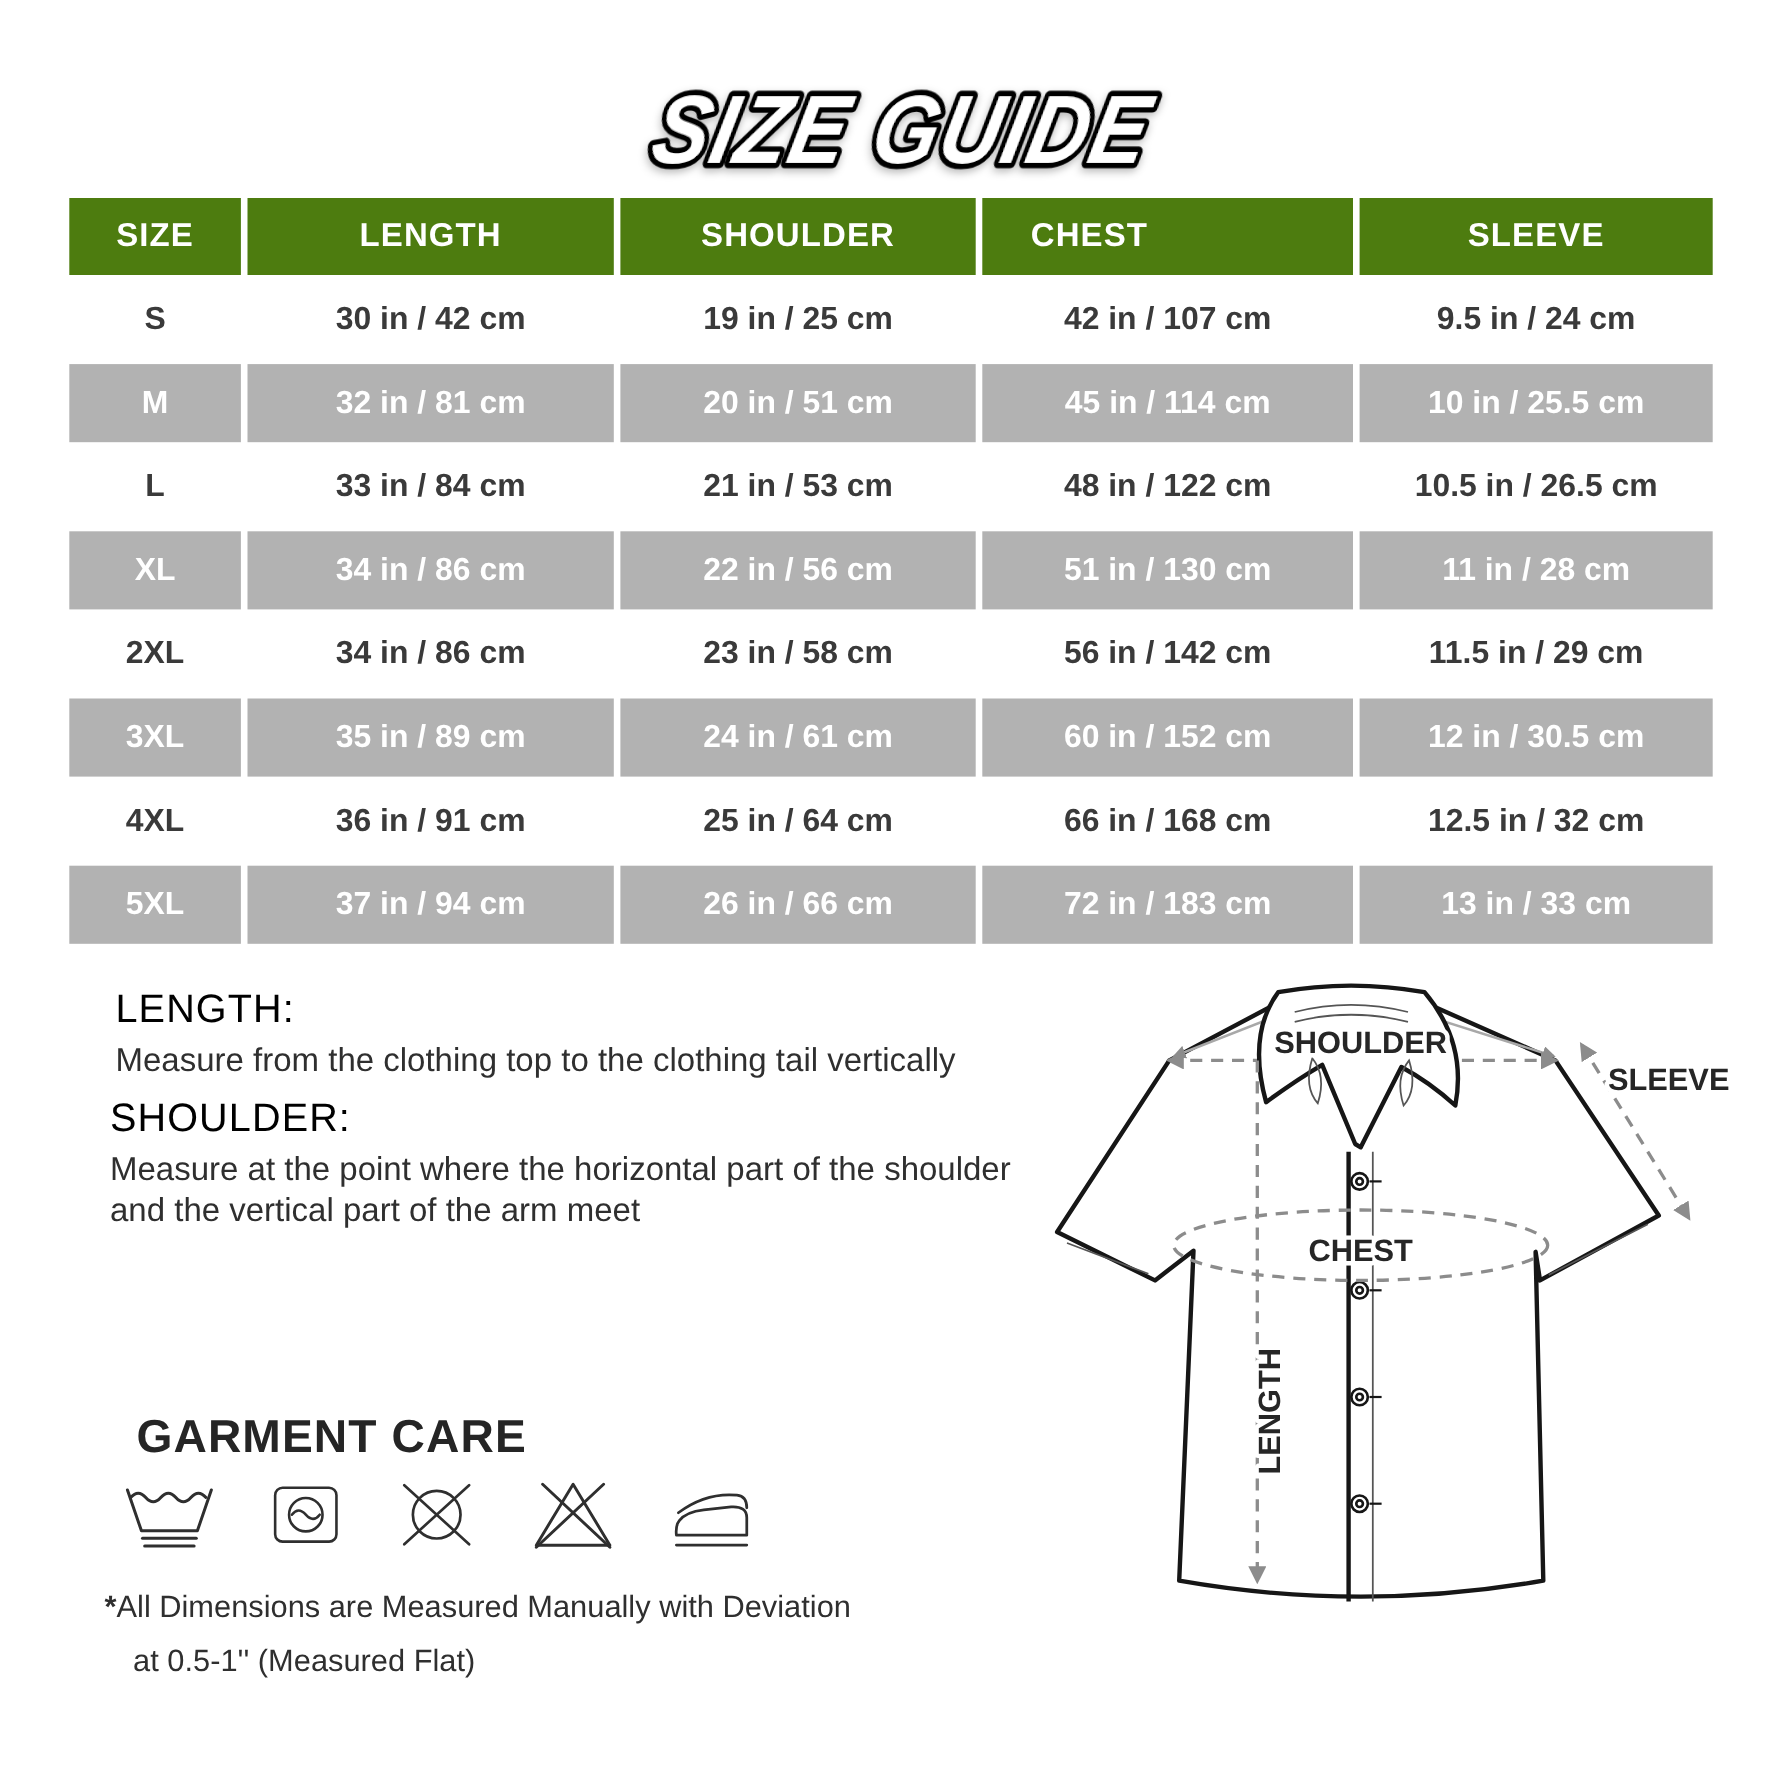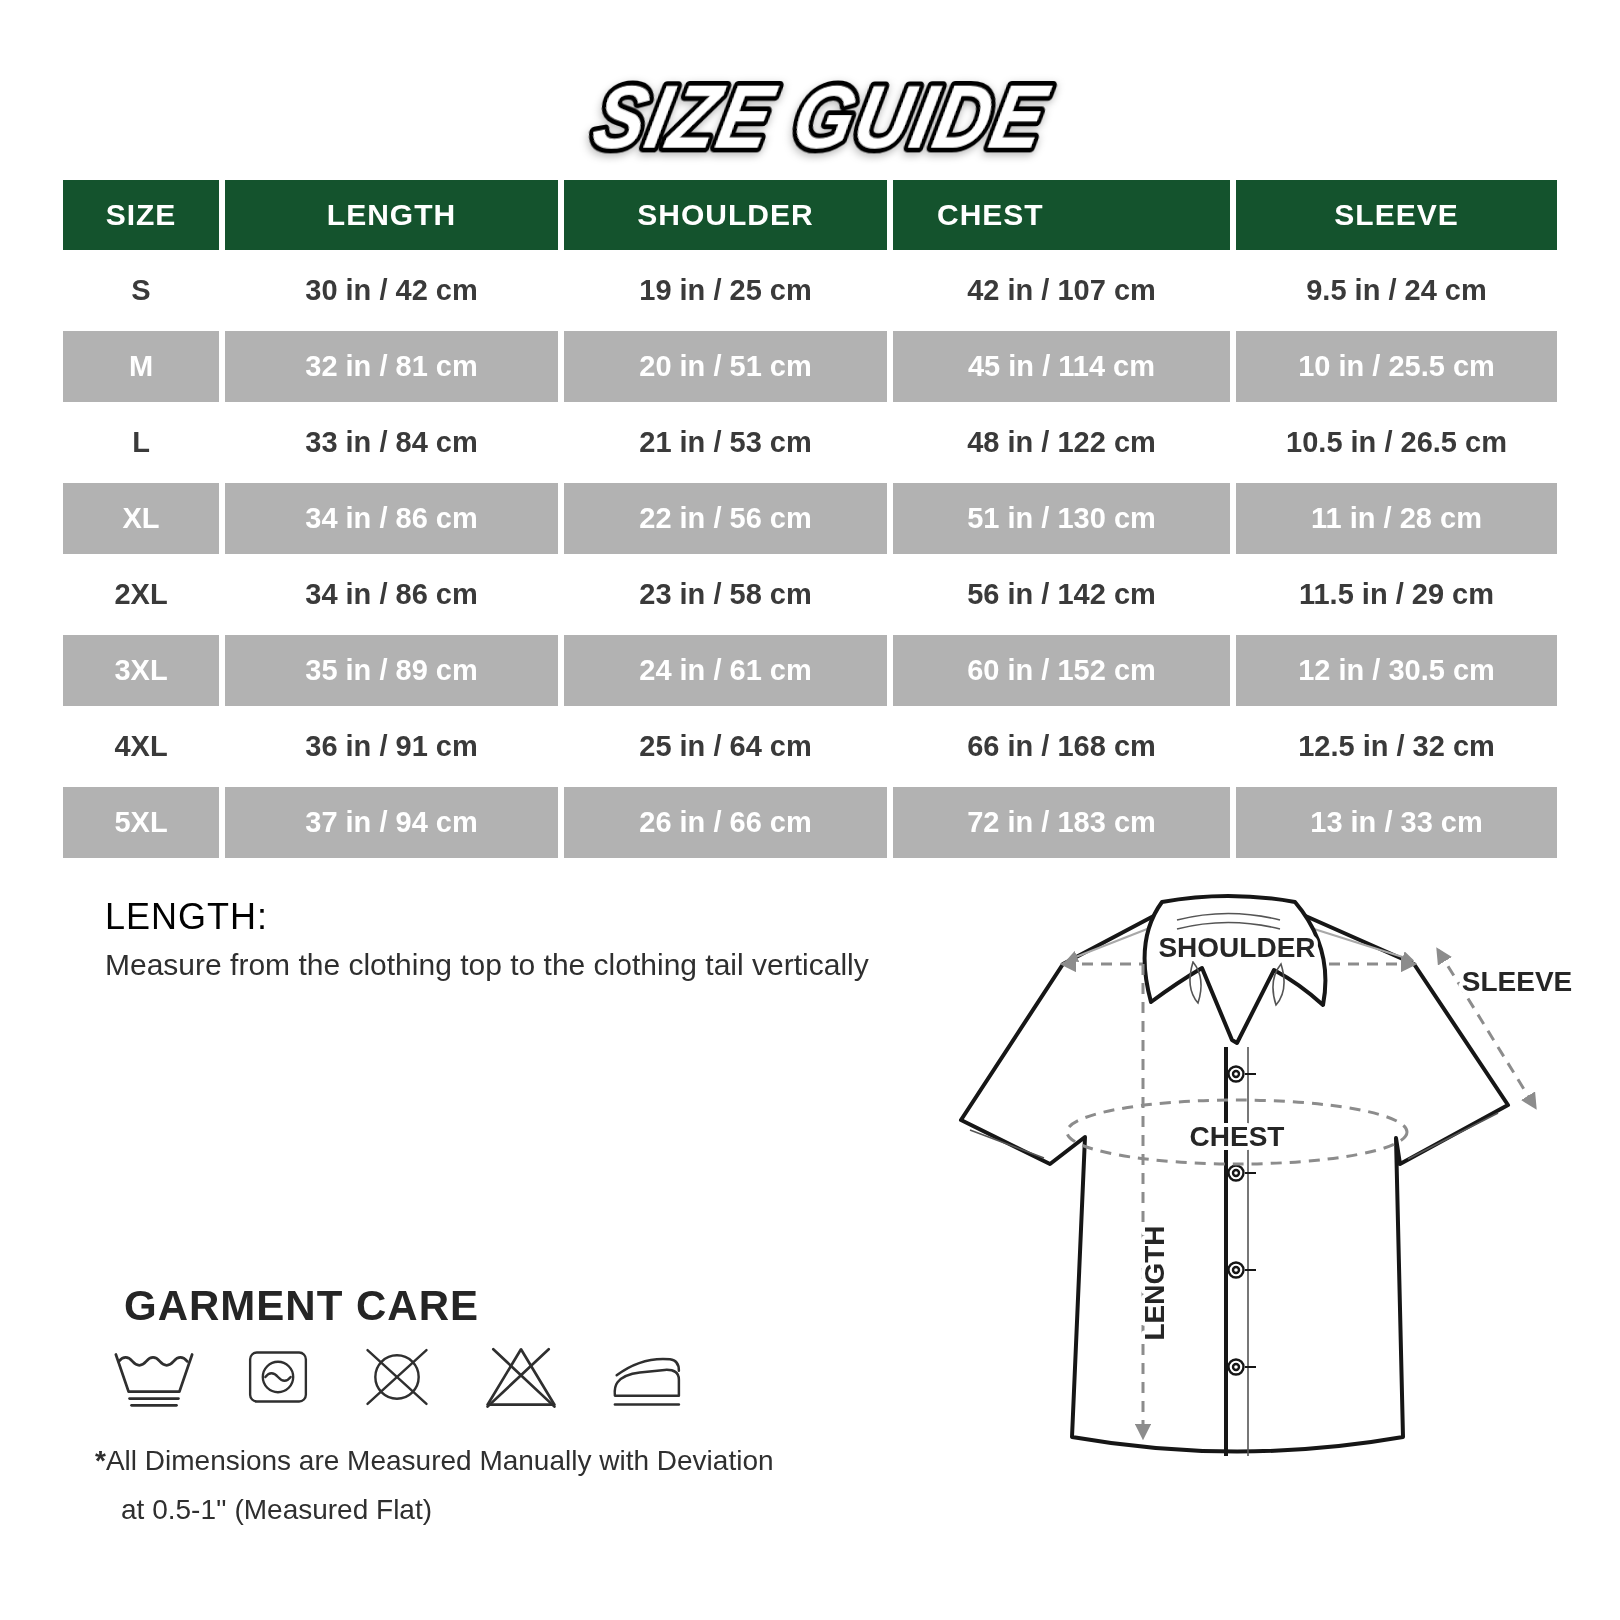"SIZE" .th { background: #14532d -> #4d7c0f }
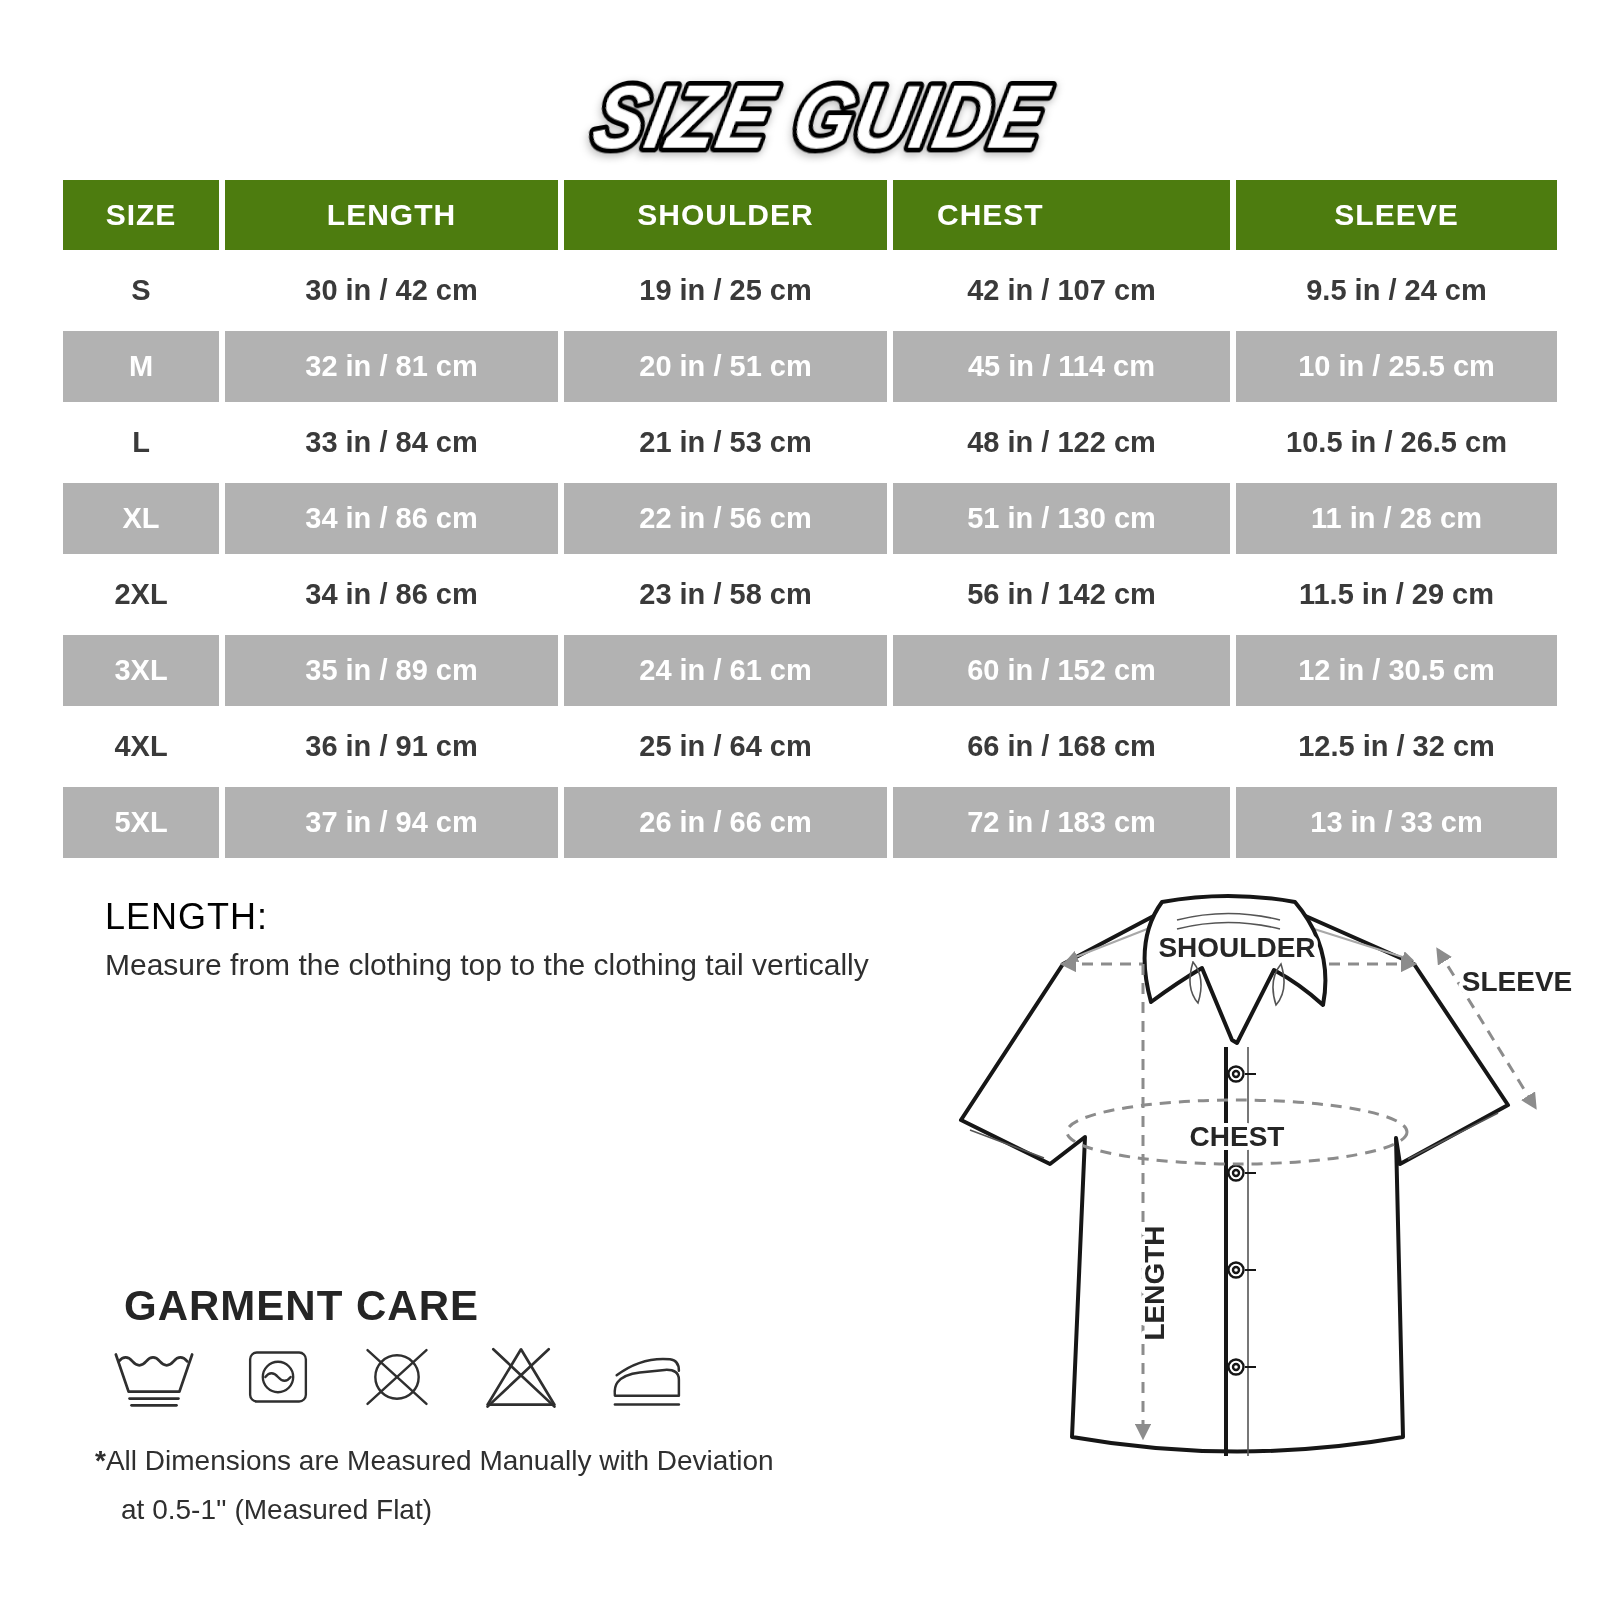"SHOULDER:" div.def { html: none -> <div> <p>SHOULDER:</p> <p>Measure at the point where the horizontal part of the shoulder and the vertical part of the arm meet</p> </div> }
